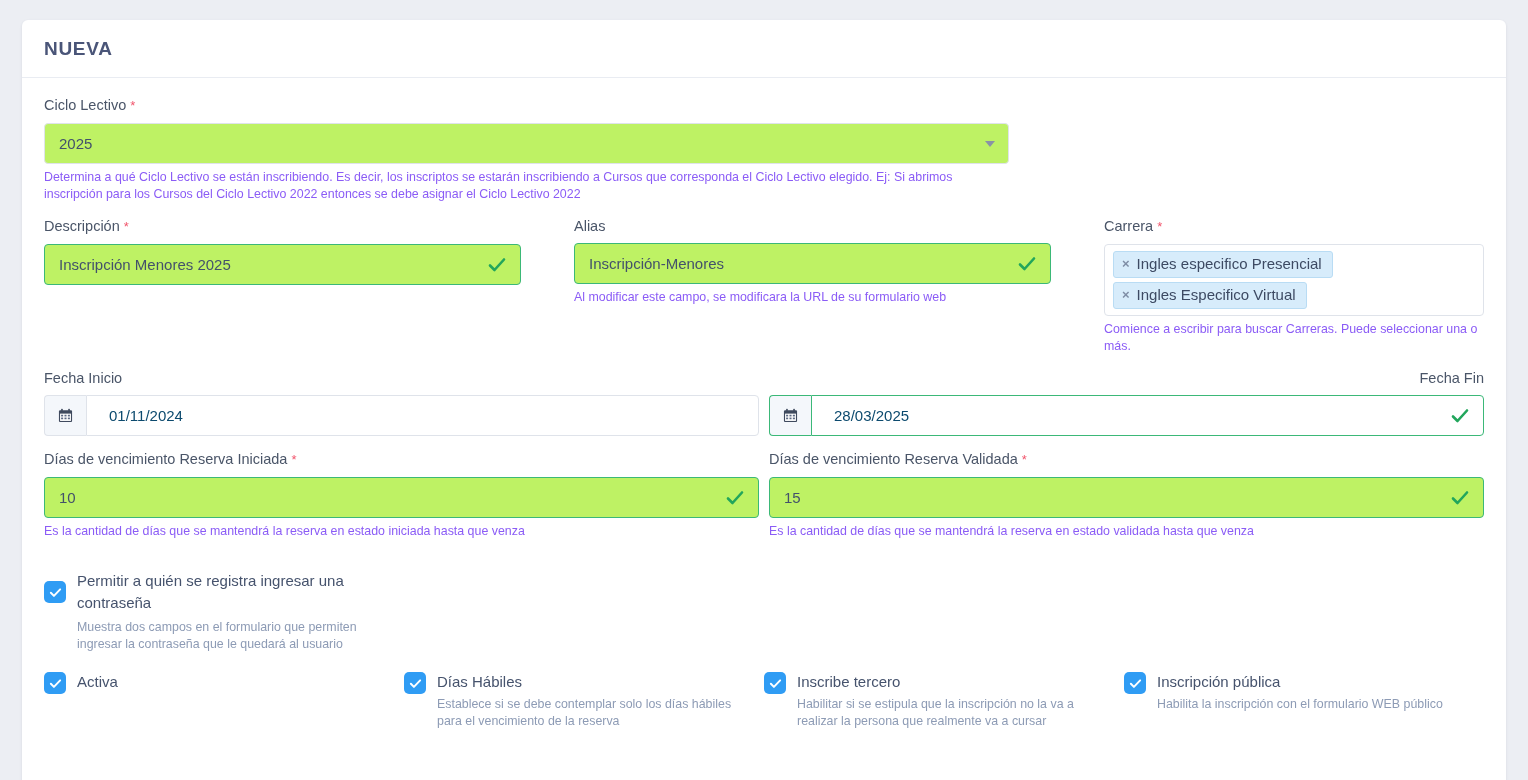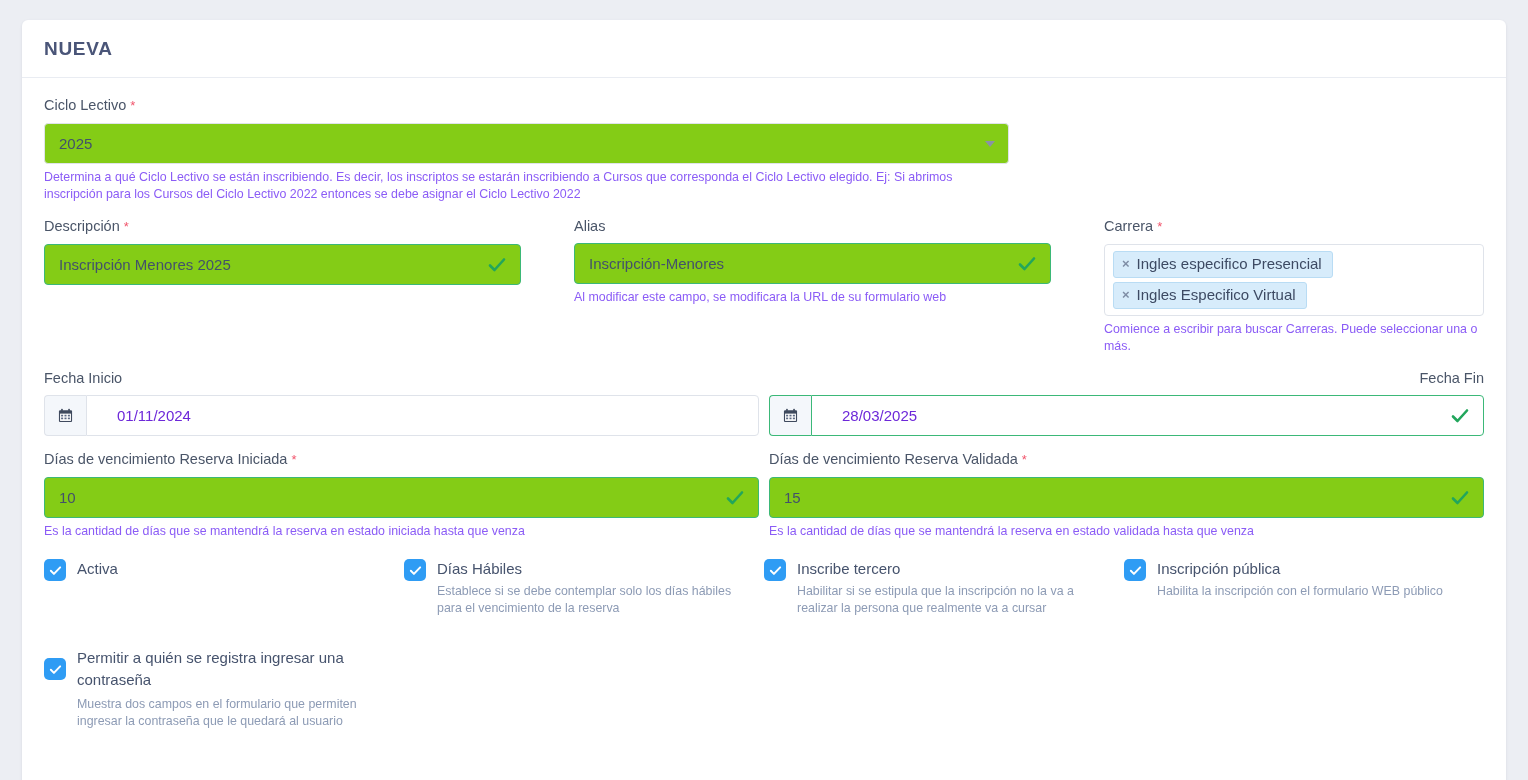"2025" .control { background: #84cc16 -> #bef264 }
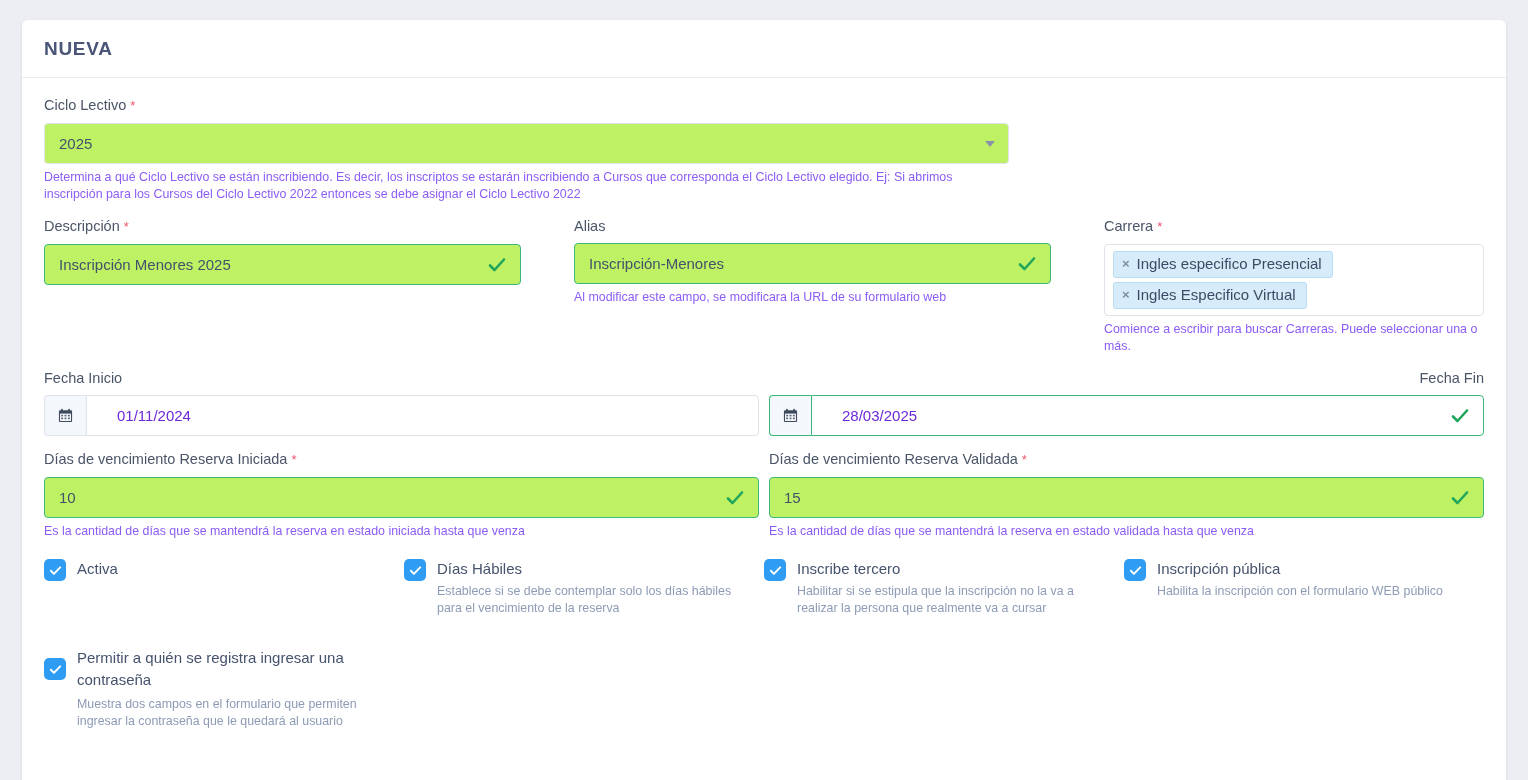"01/11/2024" .input-group .igfield { color: #6d28d9 -> #0c4a6e; padding: 0 30px -> 0 22px }
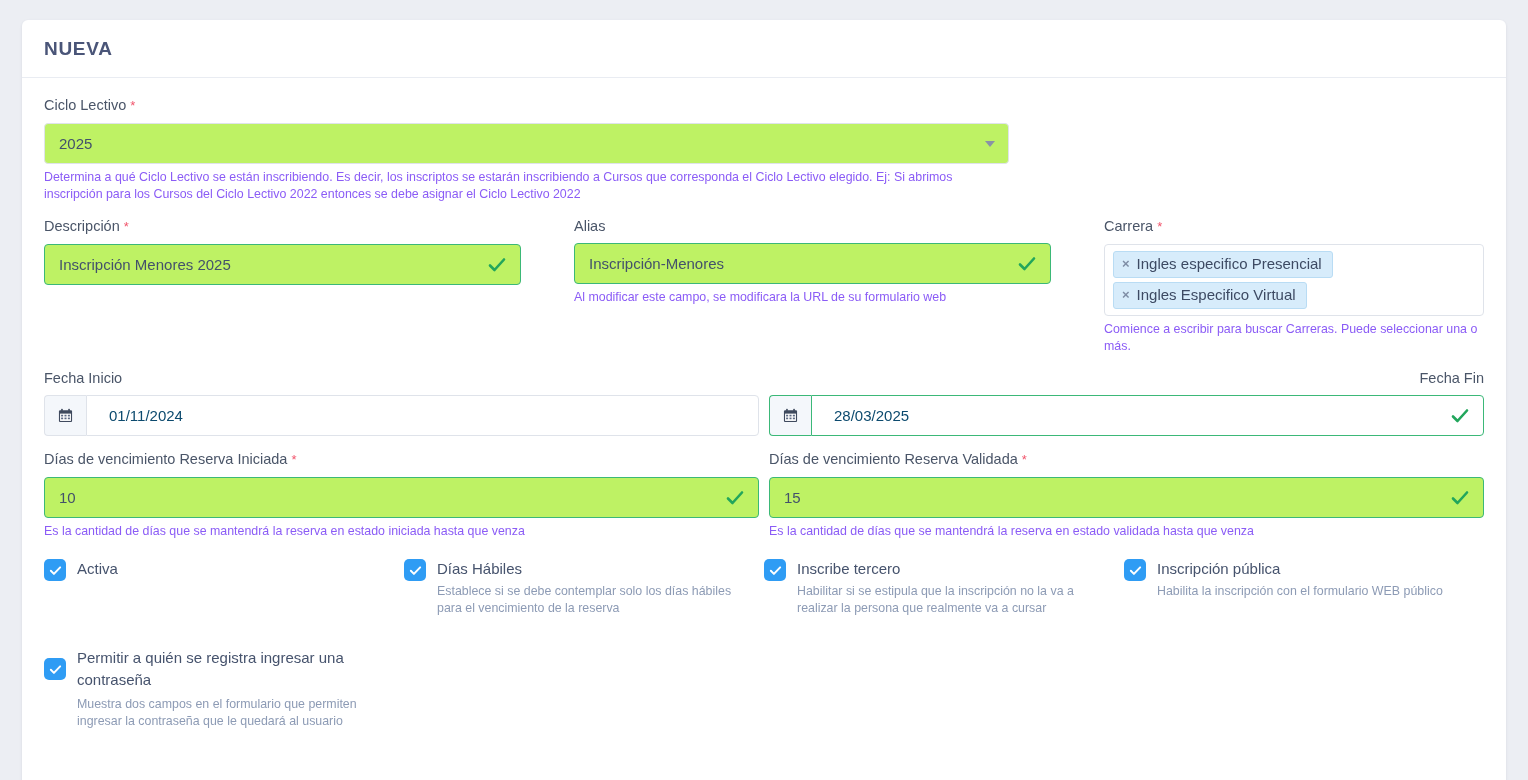"Activa" div.cb-row { order: before "Permitir a quién se registra" -> after "Permitir a quién se registra" }
